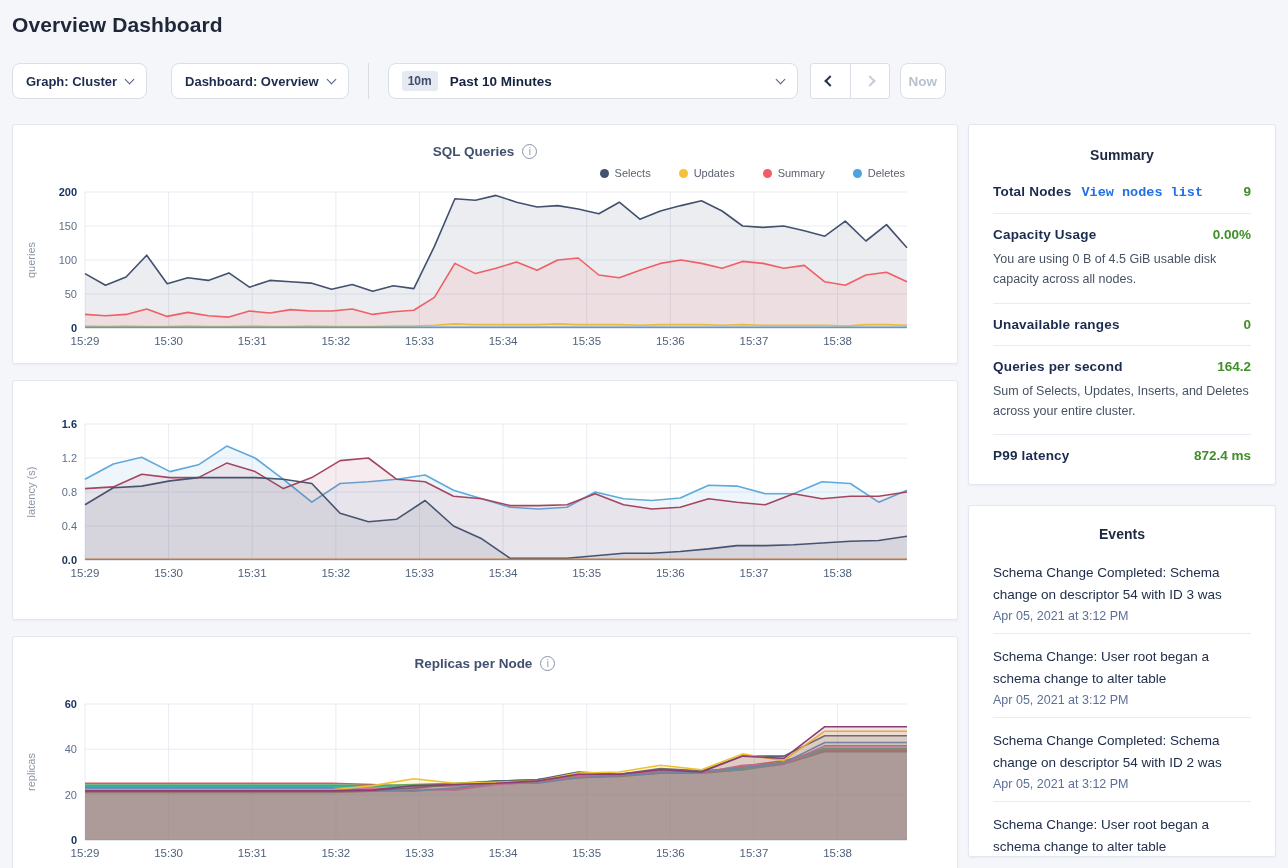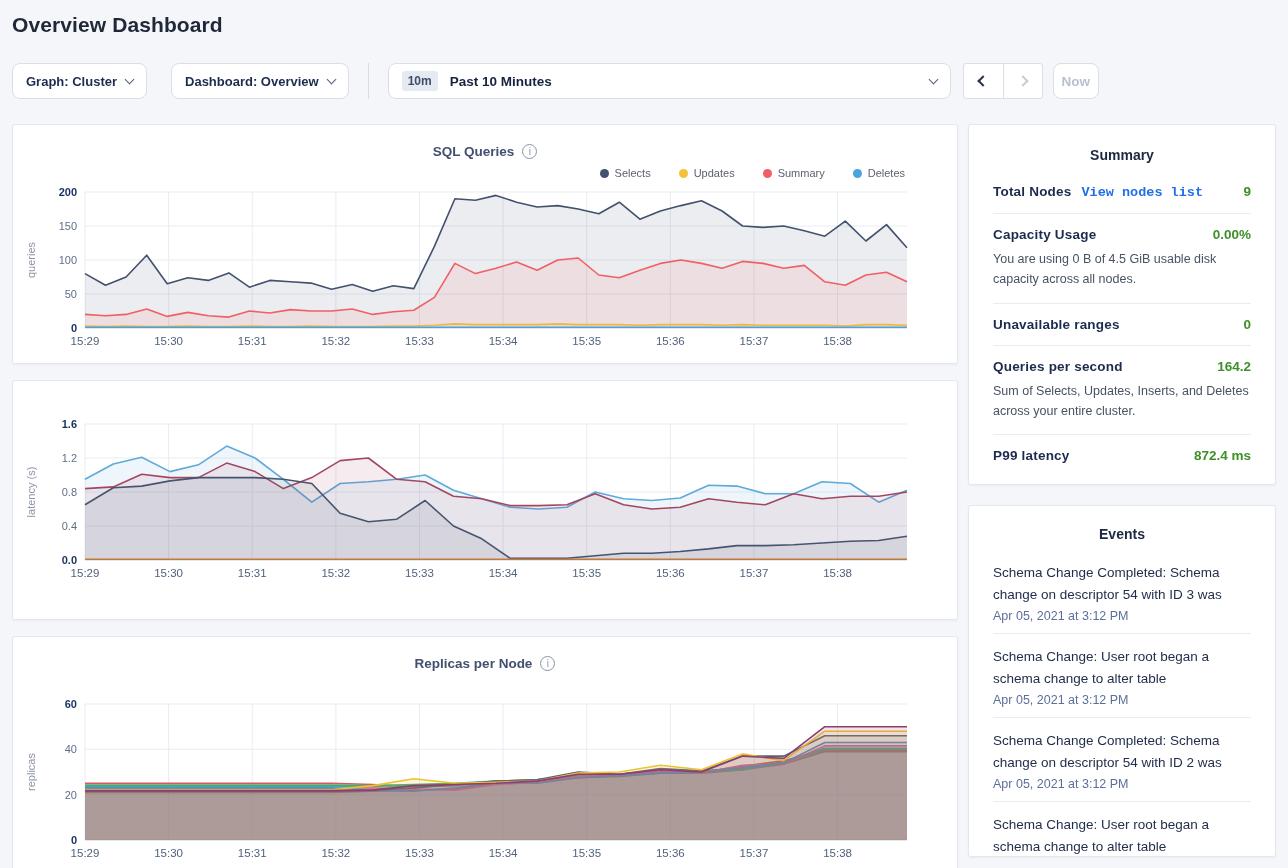"10m" .timepicker { width: 563px -> 410px }
